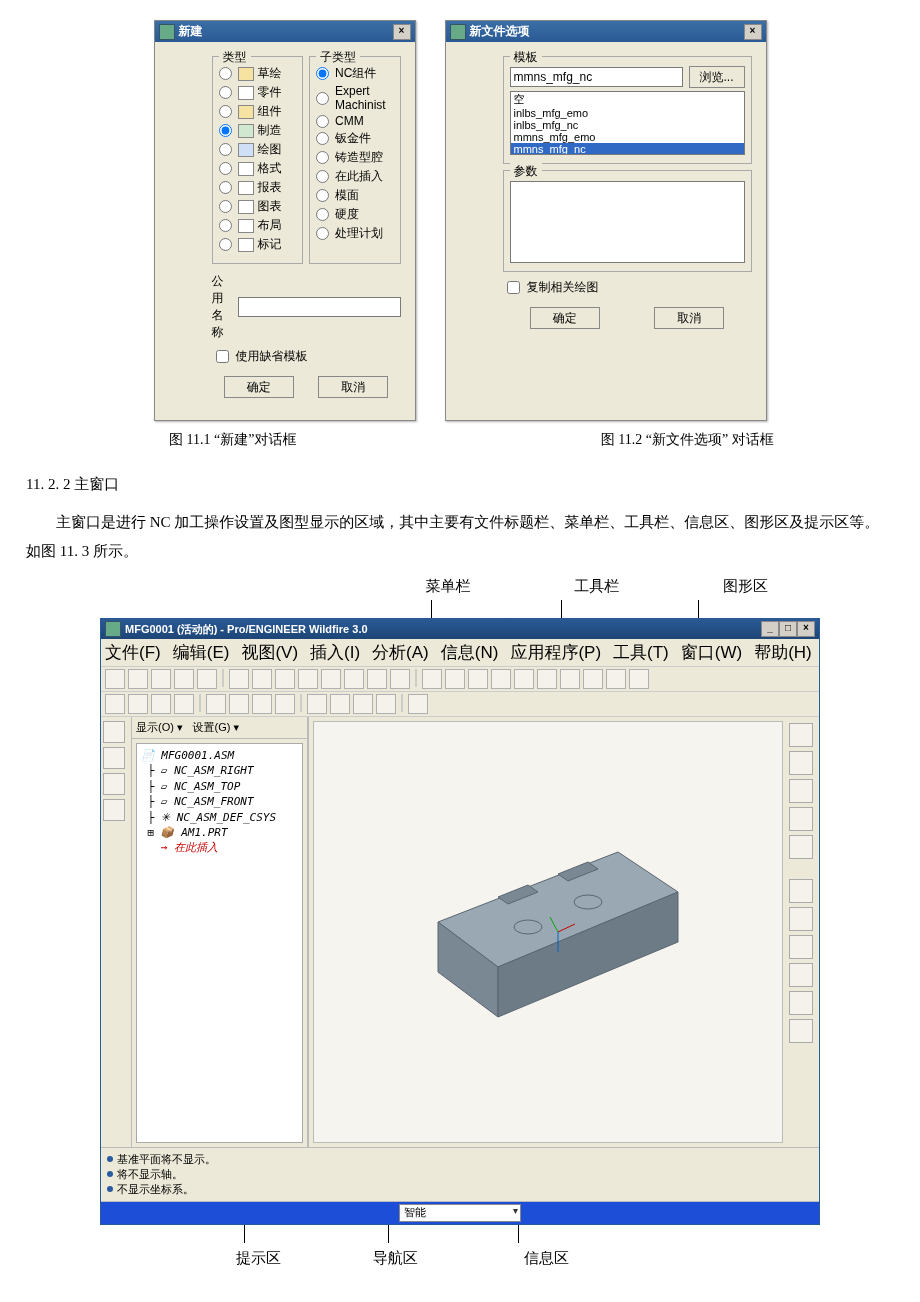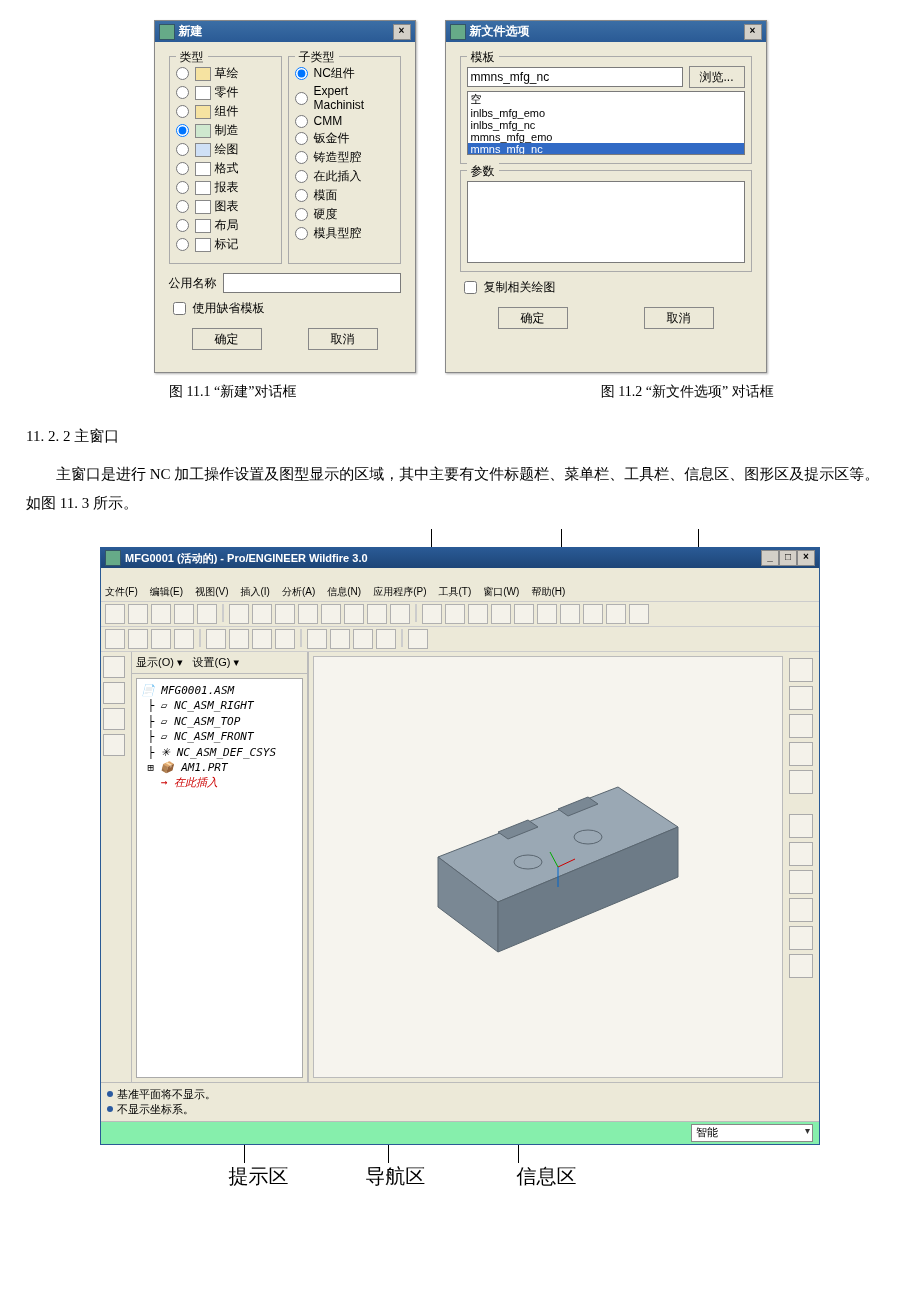"类型" .dlg-body { margin-left: none -> 43px }
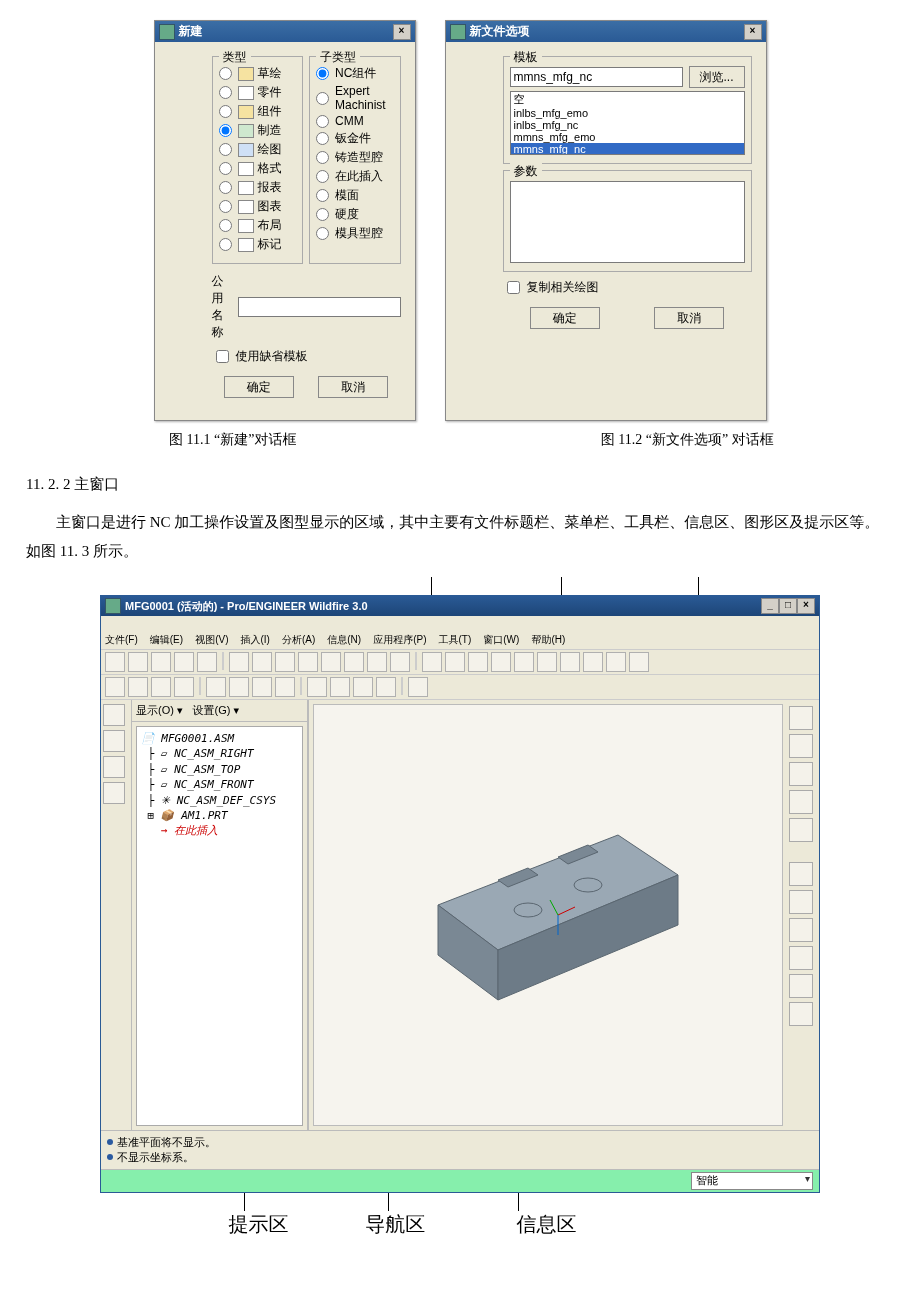"模具型腔" span { text: 模具型腔 -> 处理计划 }
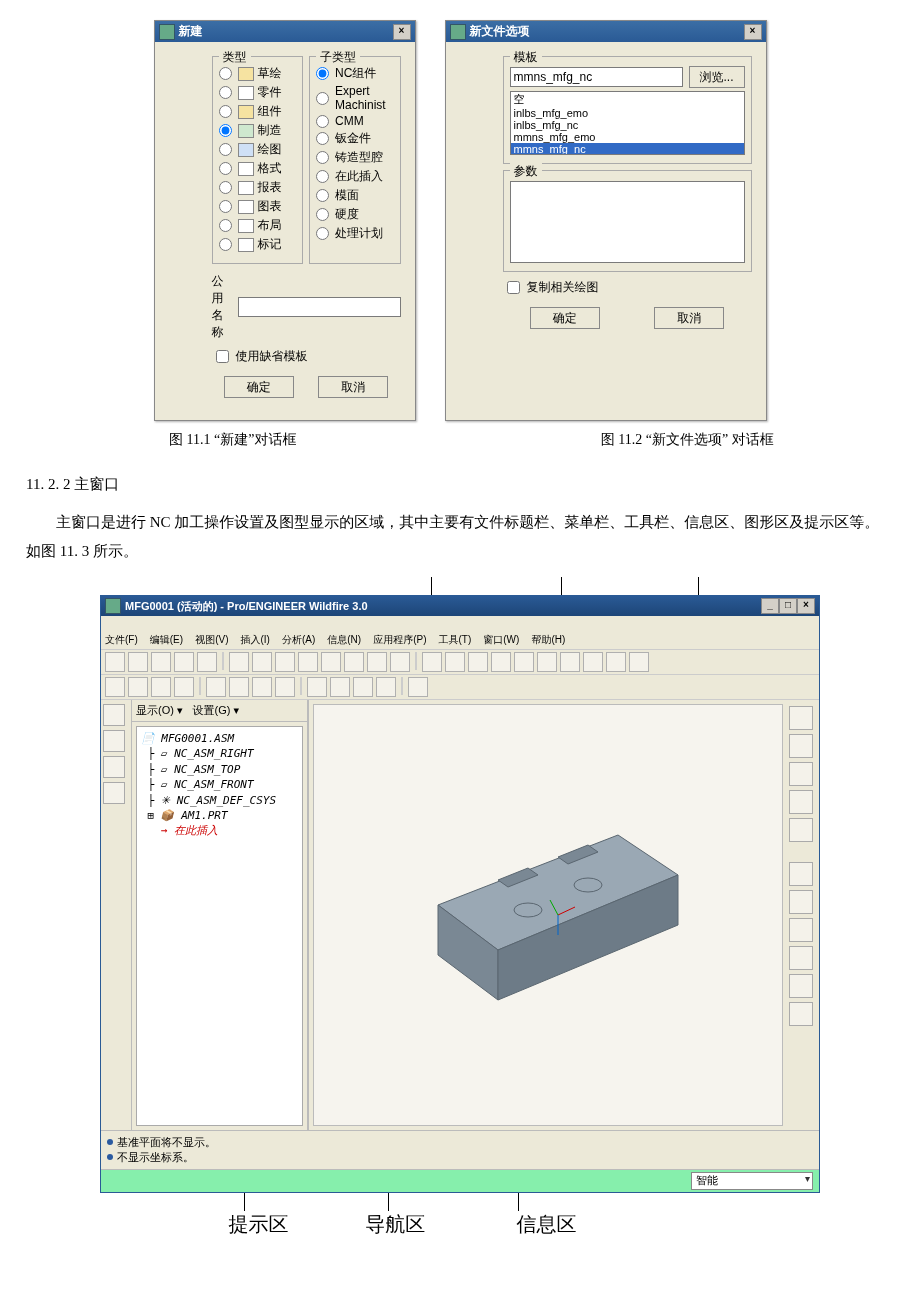"菜单栏" div.labels-top { html: none -> <div> <span></span> <span>菜单栏</span> <span>工具栏</span> <span>图形区</span> </div> }
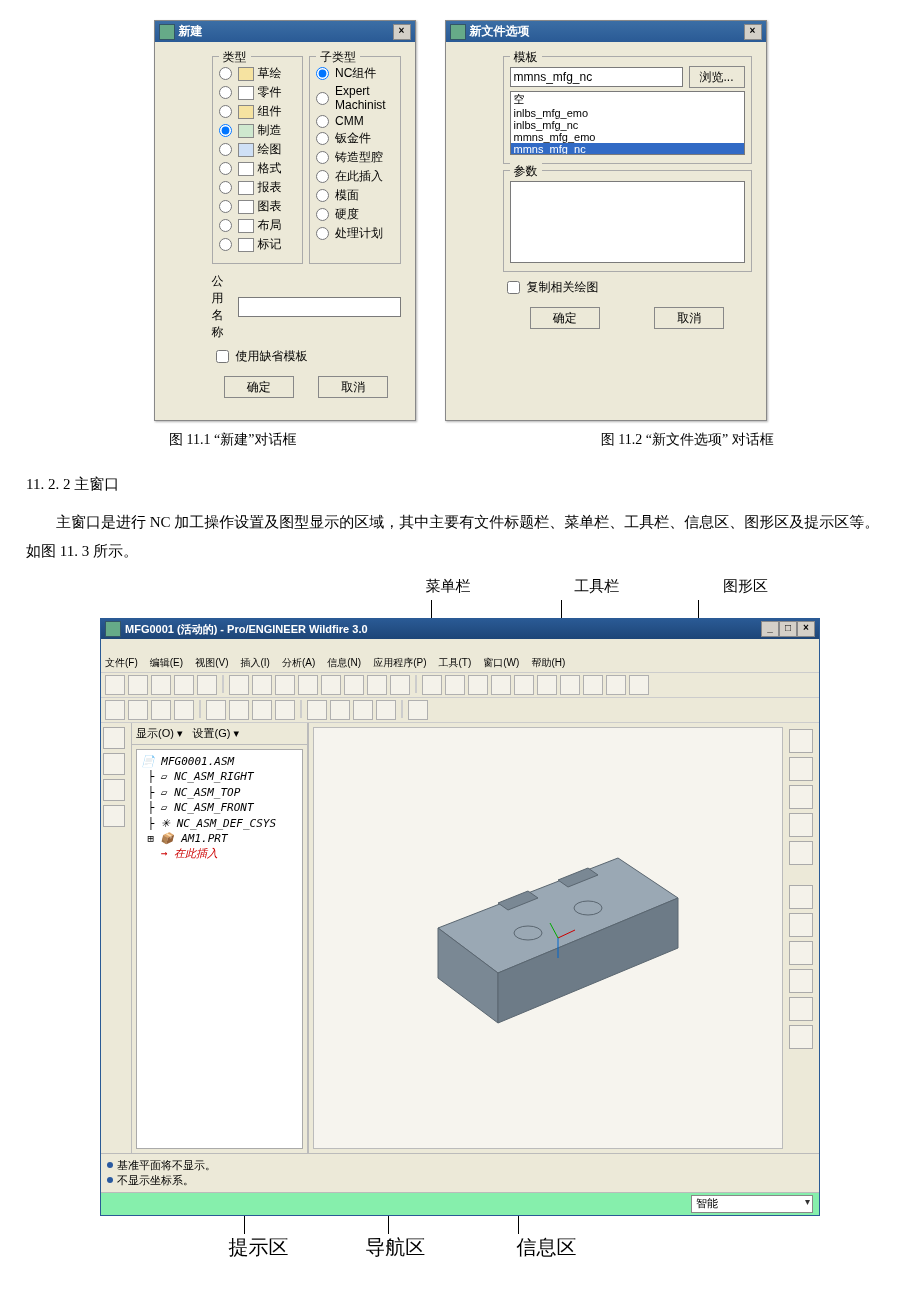"文件(F)" .menubar { font-size: 10px -> 17px; margin-top: 15px -> none }
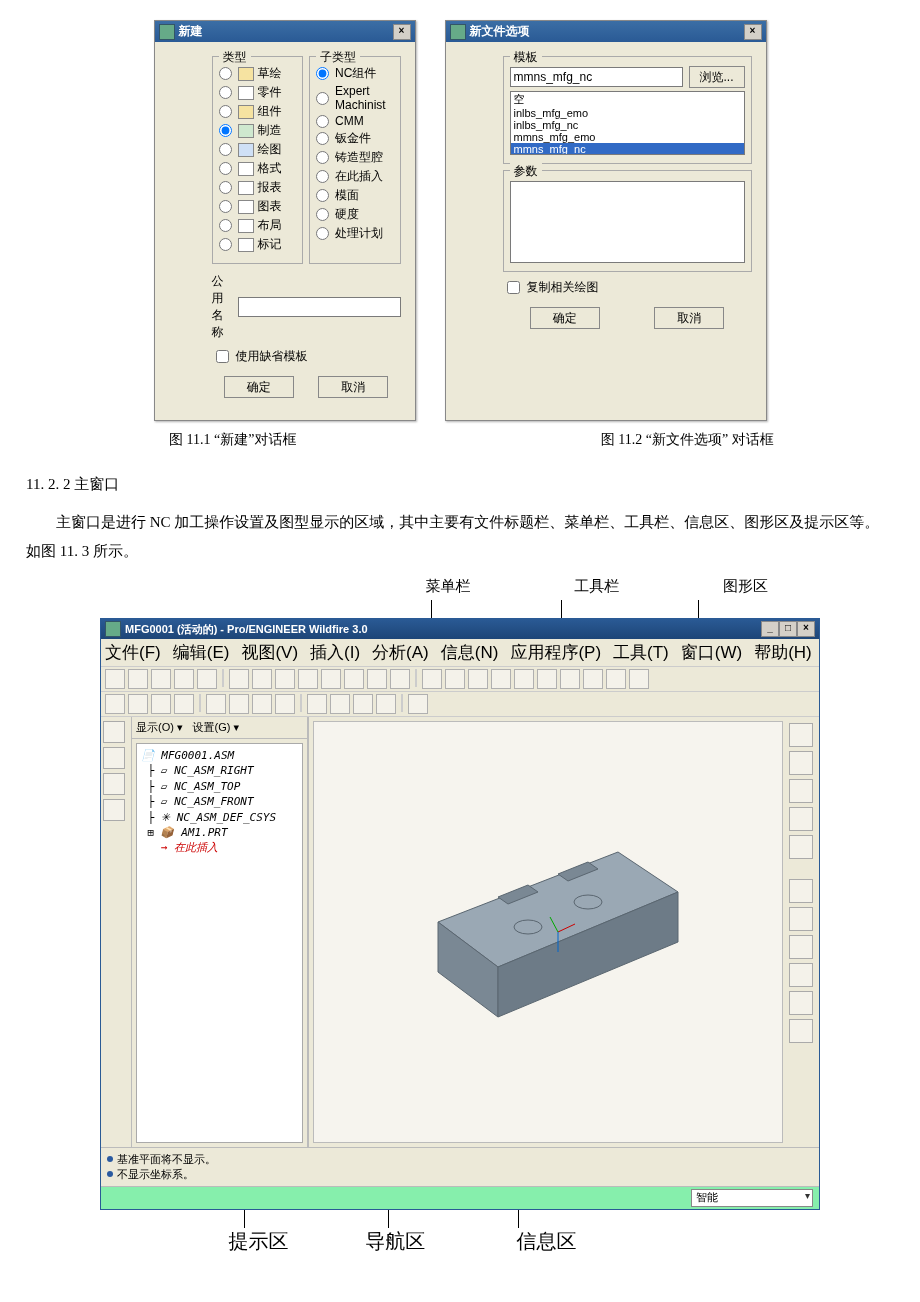"将不显示轴。" div.m { html: none -> <div> <span></span> <span>将不显示轴。</span> </div> }
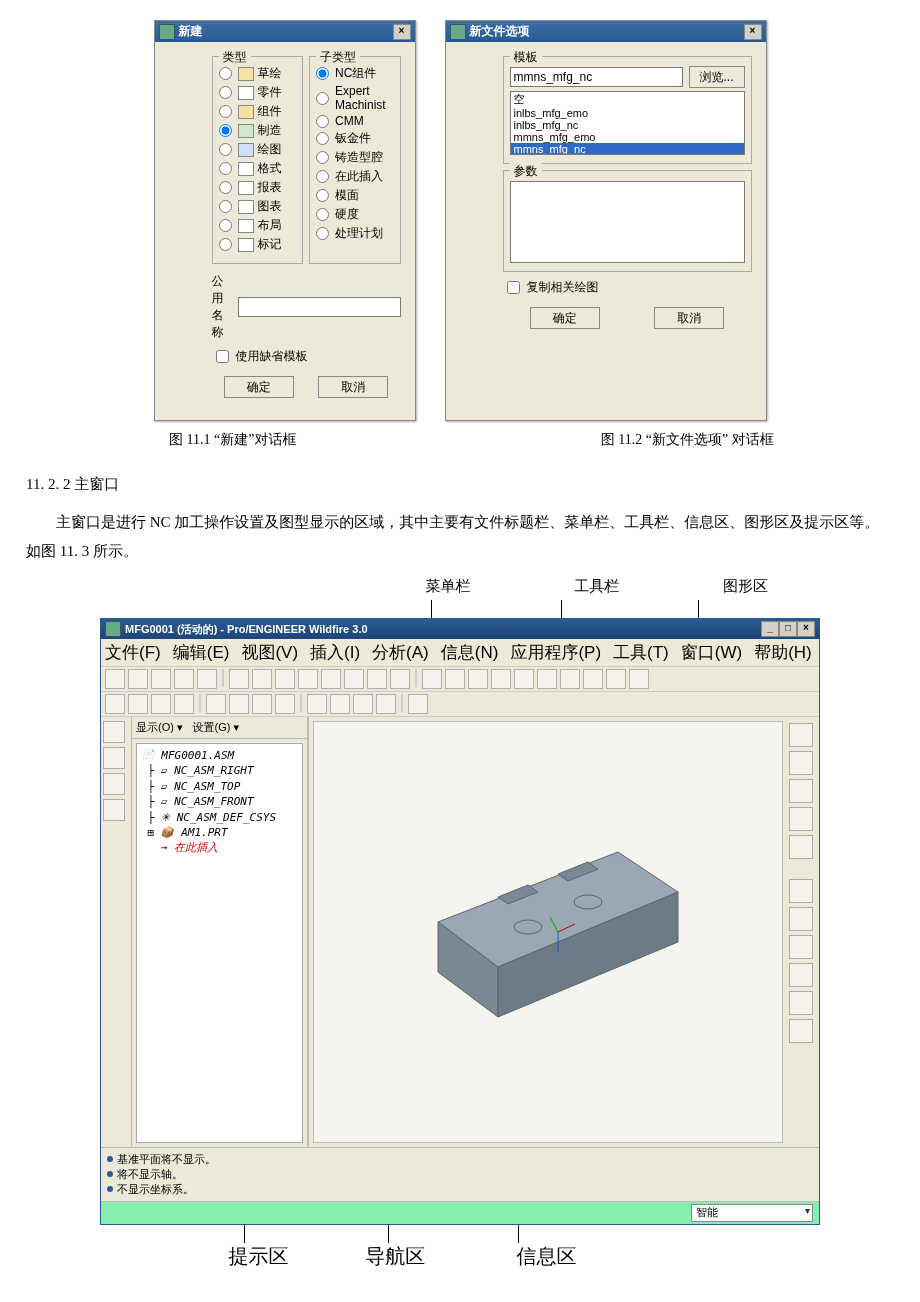"智能" .statusbar { background: #86efac -> #1d4ed8; justify-content: flex-end -> center }
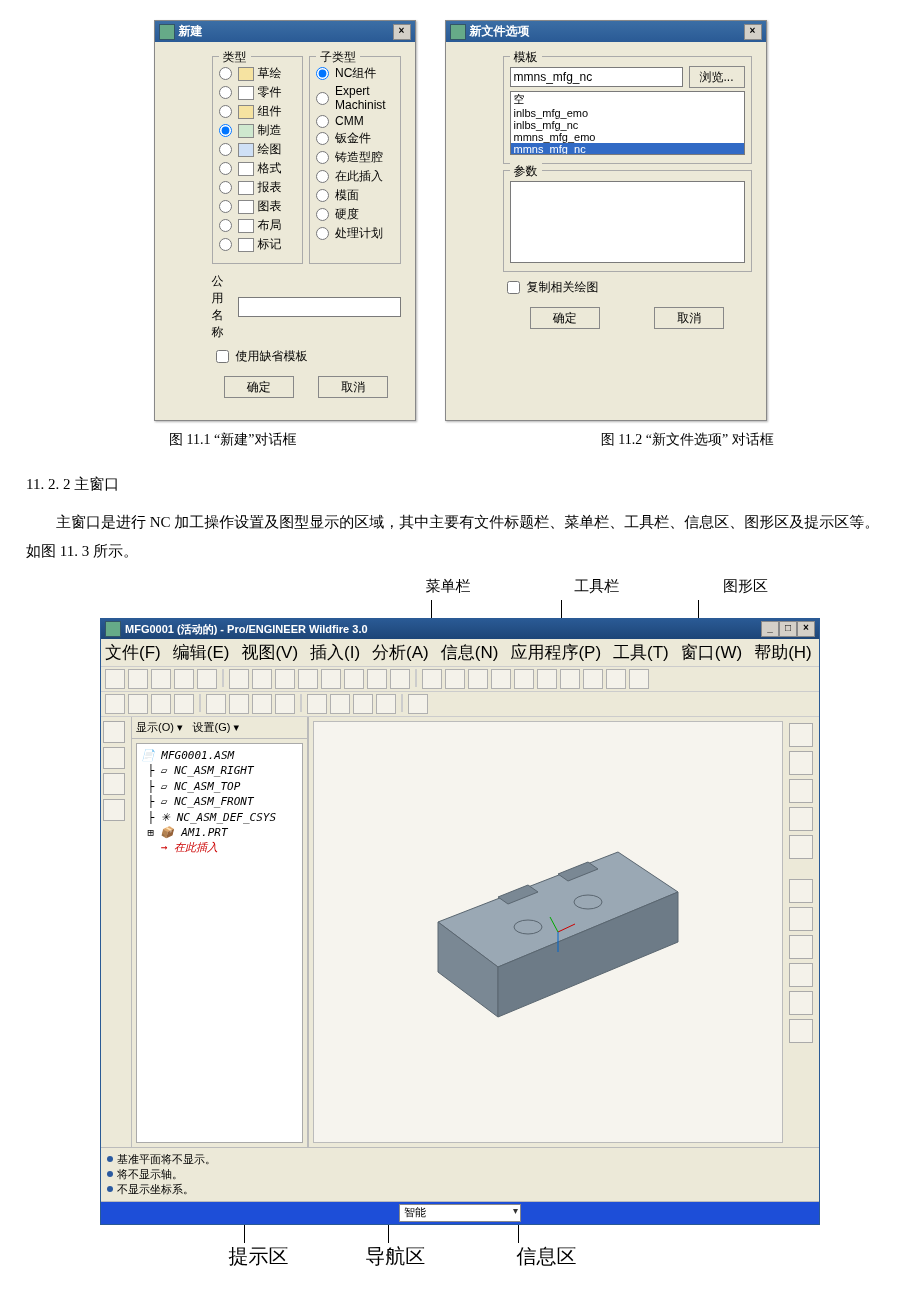"提示区" .labels-bot { font-size: 20px -> 15px; margin-top: none -> 6px }
